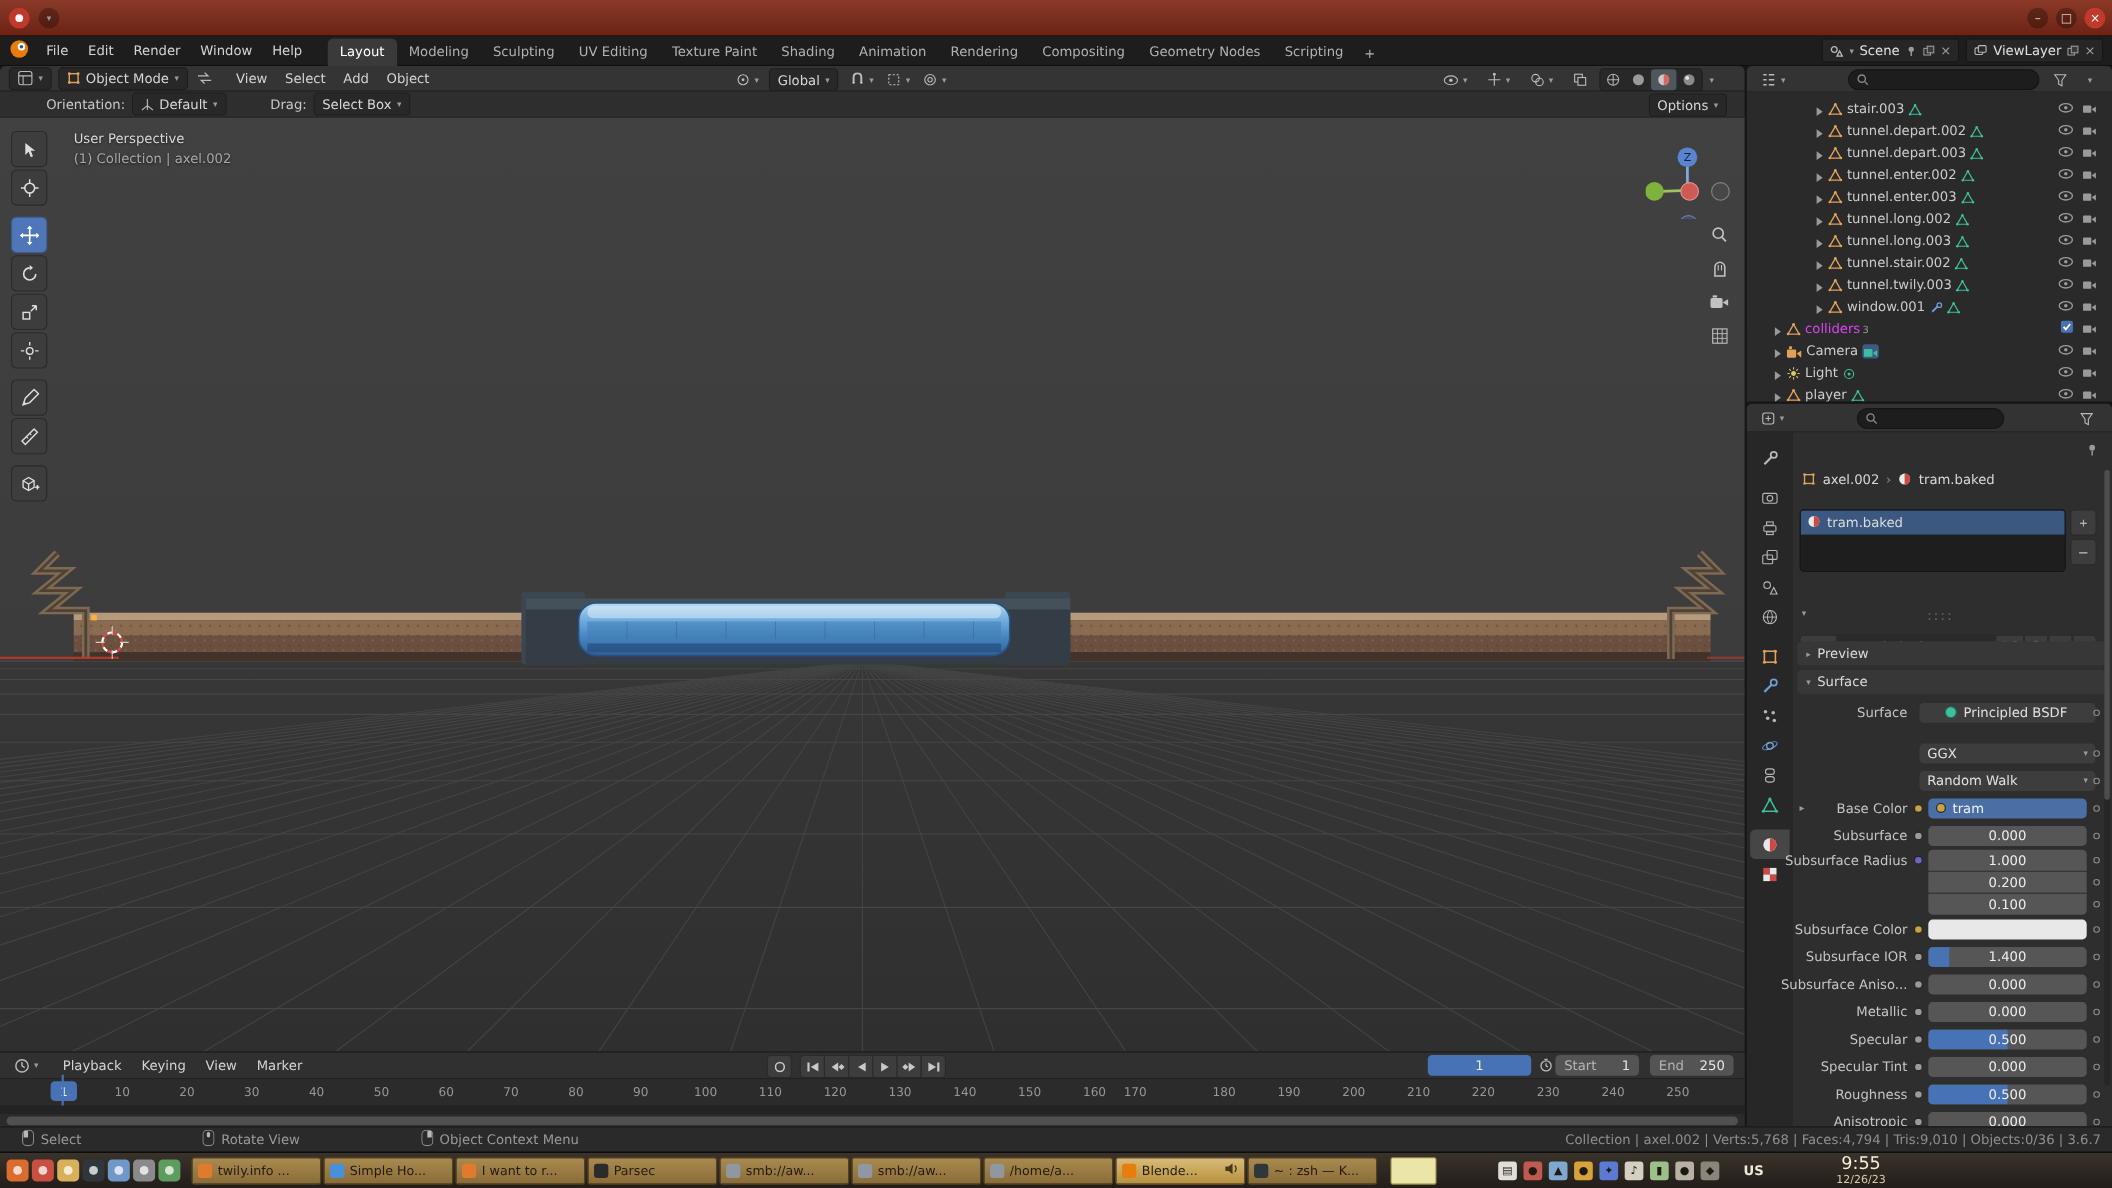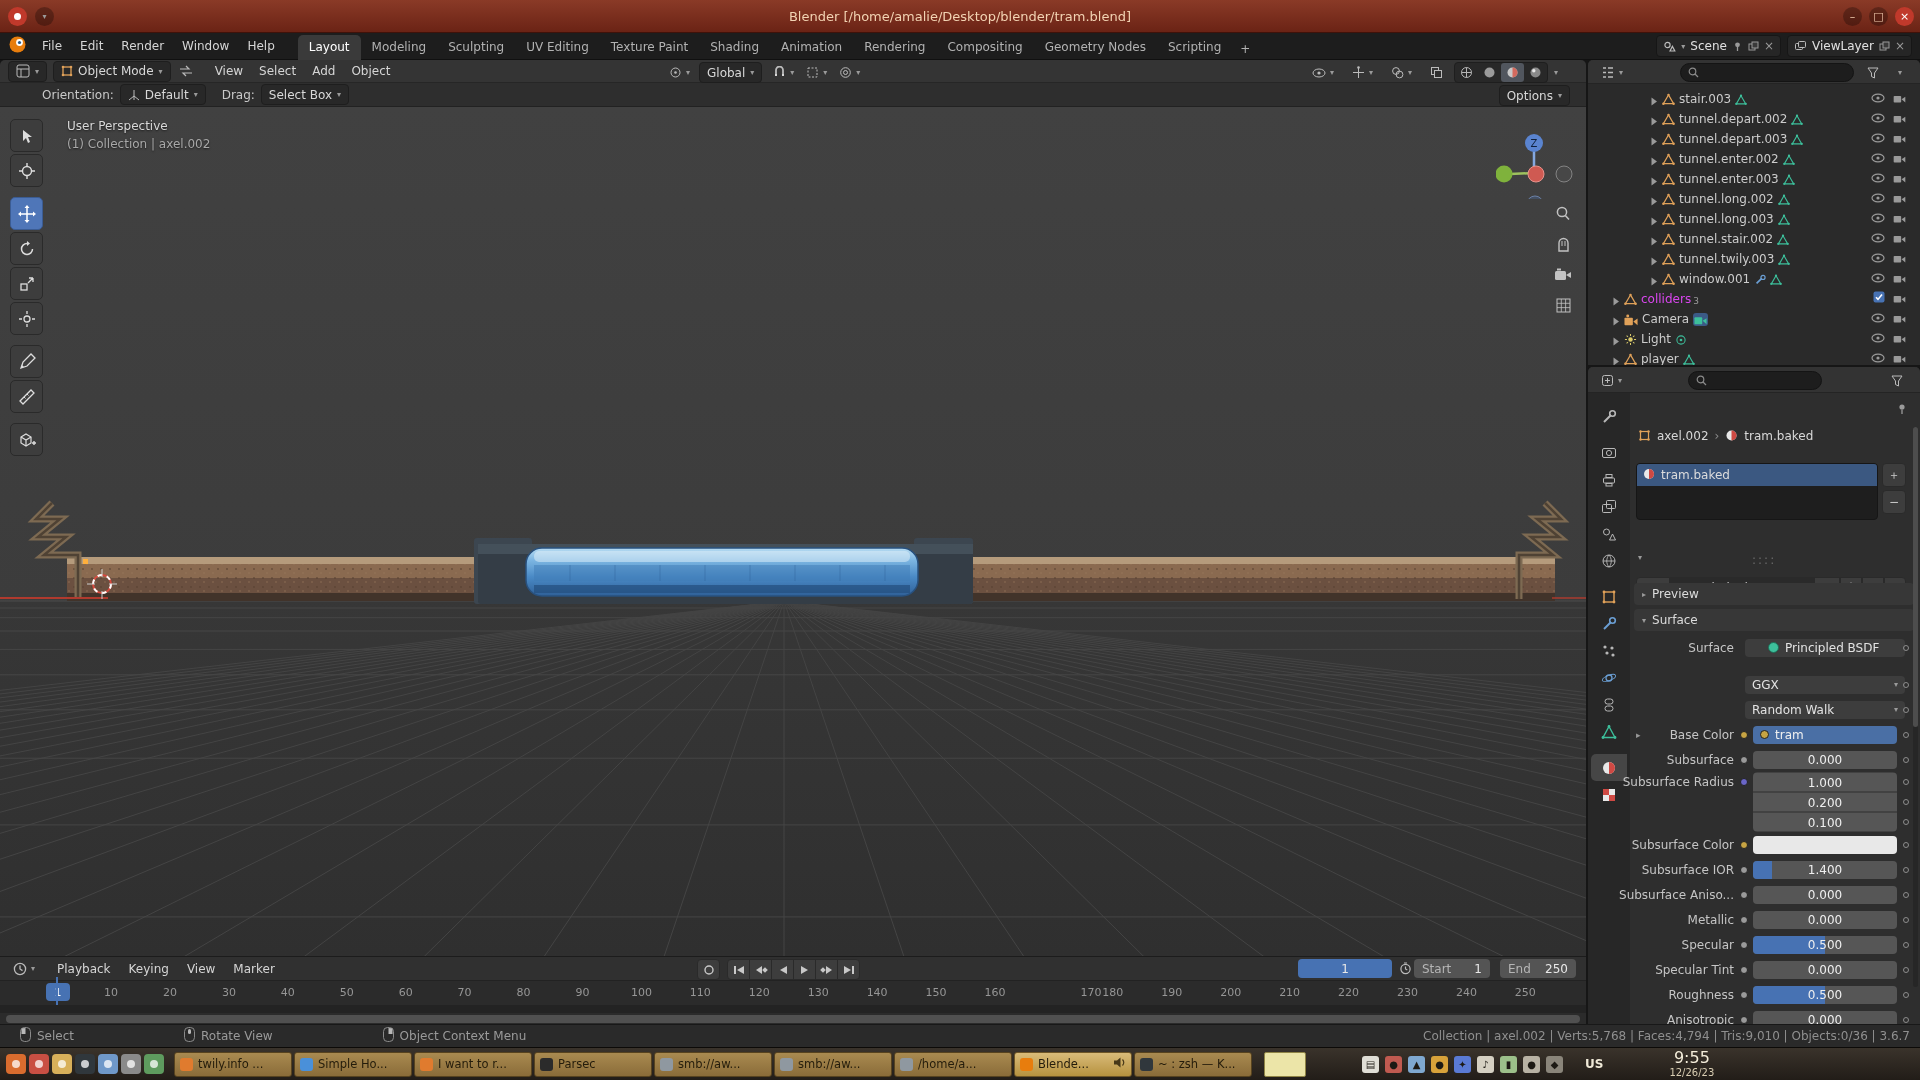"Blender" div { html: <div>Blender [/home/amalie/Desktop/blender/tram.blend]</div> -> none }
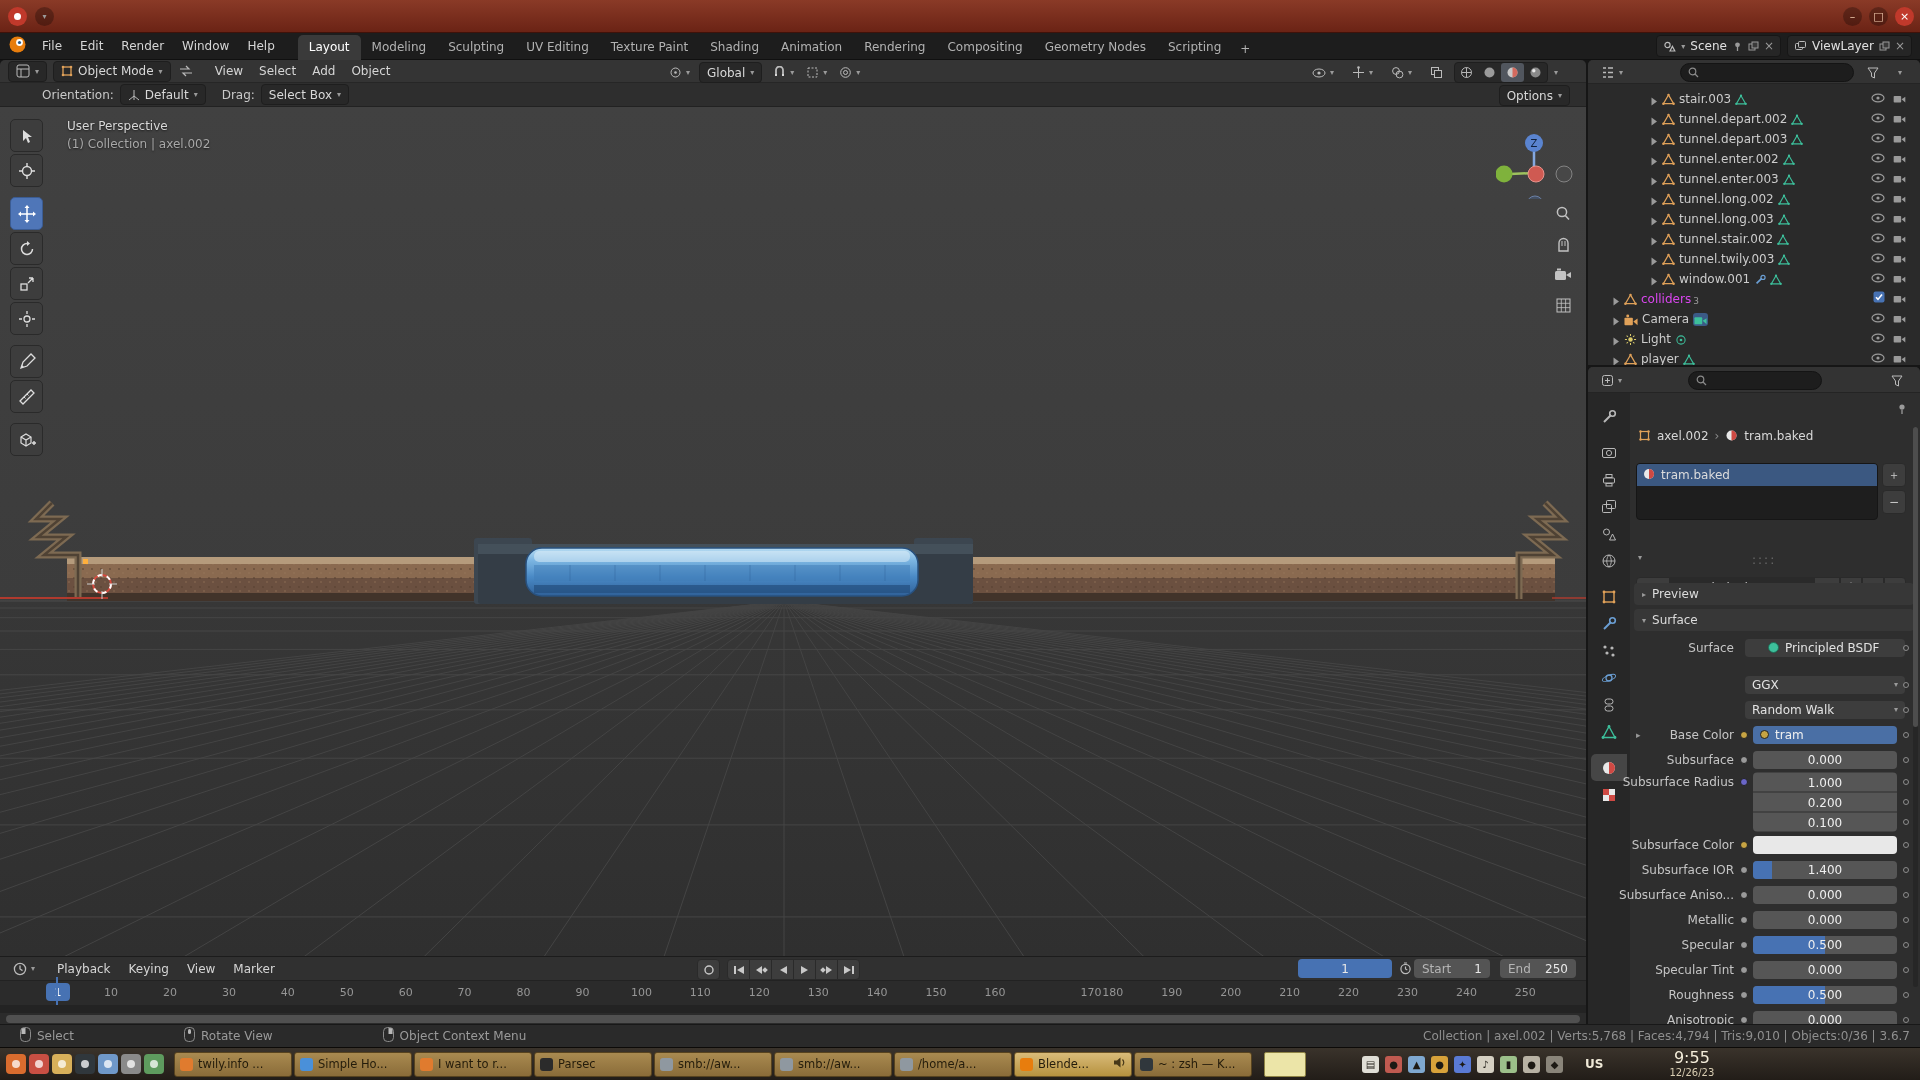"Drag:" span.tool-lbl { margin-left: 16px -> 40px }
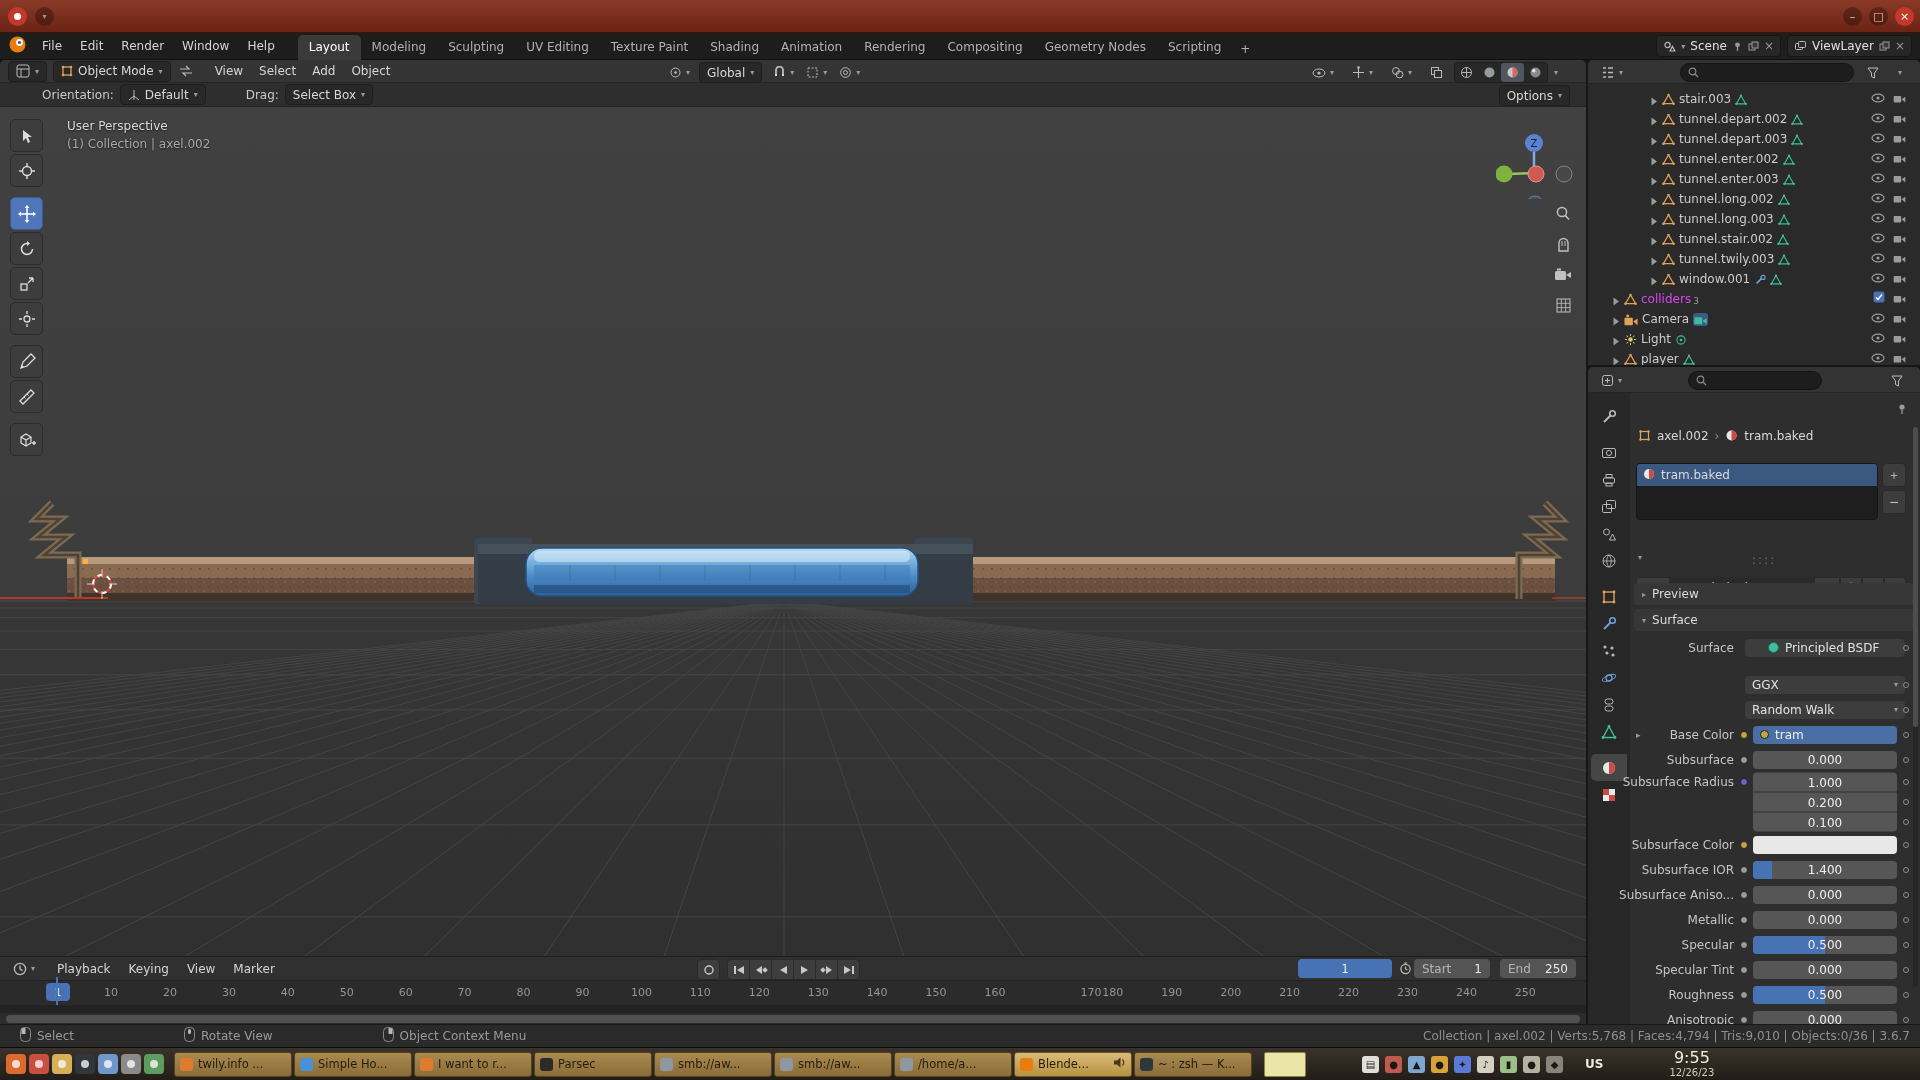"170" div.tl-tick { left: 1091px -> 1032px }
